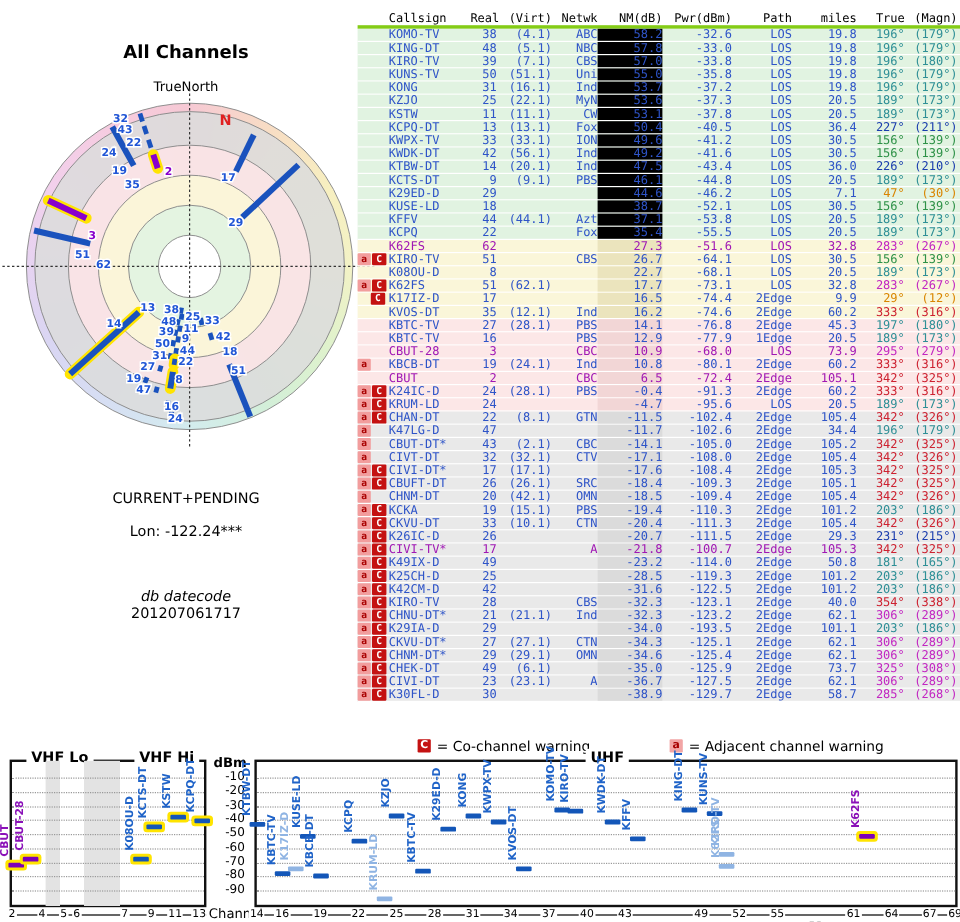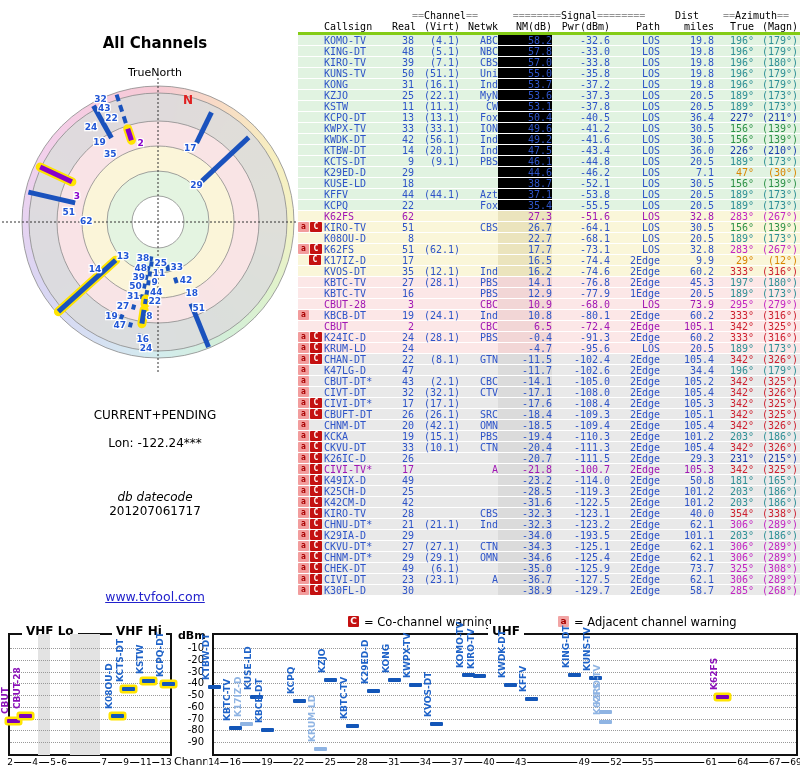"==Channel==" div.hd1 { html: <div> <span></span> <span><span>==</span><span>Channel</span><span>==</span></span> <span><span>========</span><span>Signal</span><span>========</span></span> <span>Dist</span> <span><span>==</span><span>Azimuth</span><span>==</span></span> </div> -> none }
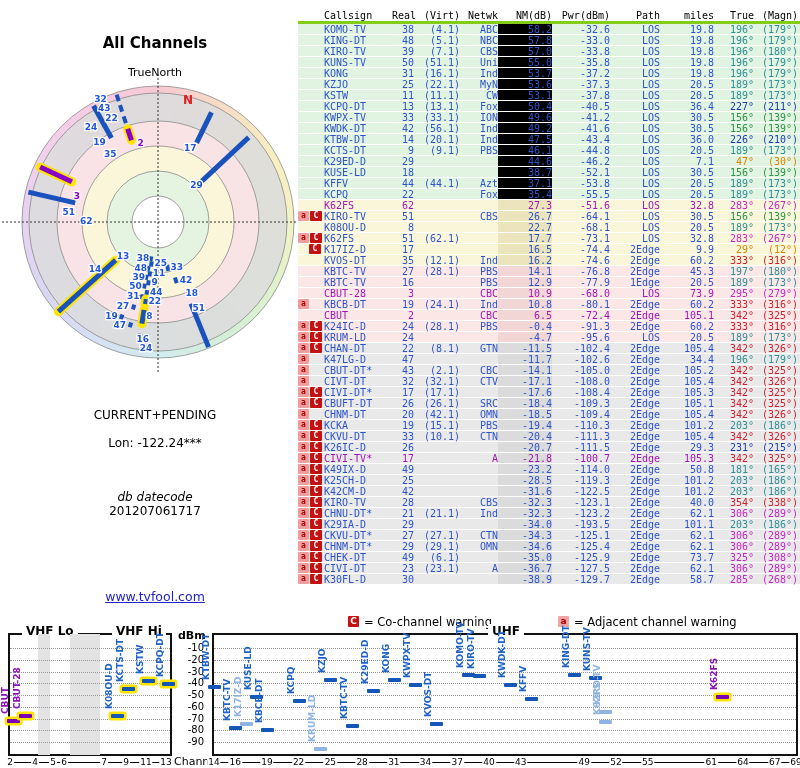"www.tvfool.com" div.abs { html: <div>www.tvfool.com</div> -> none }
